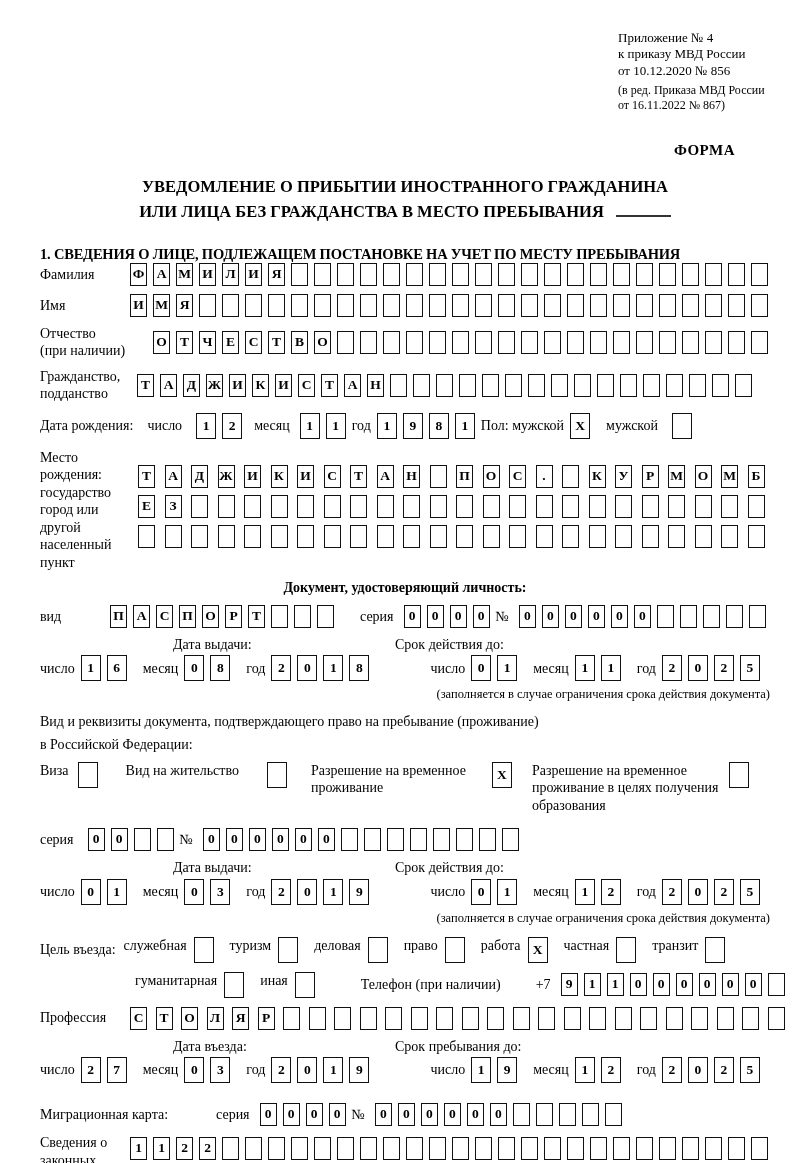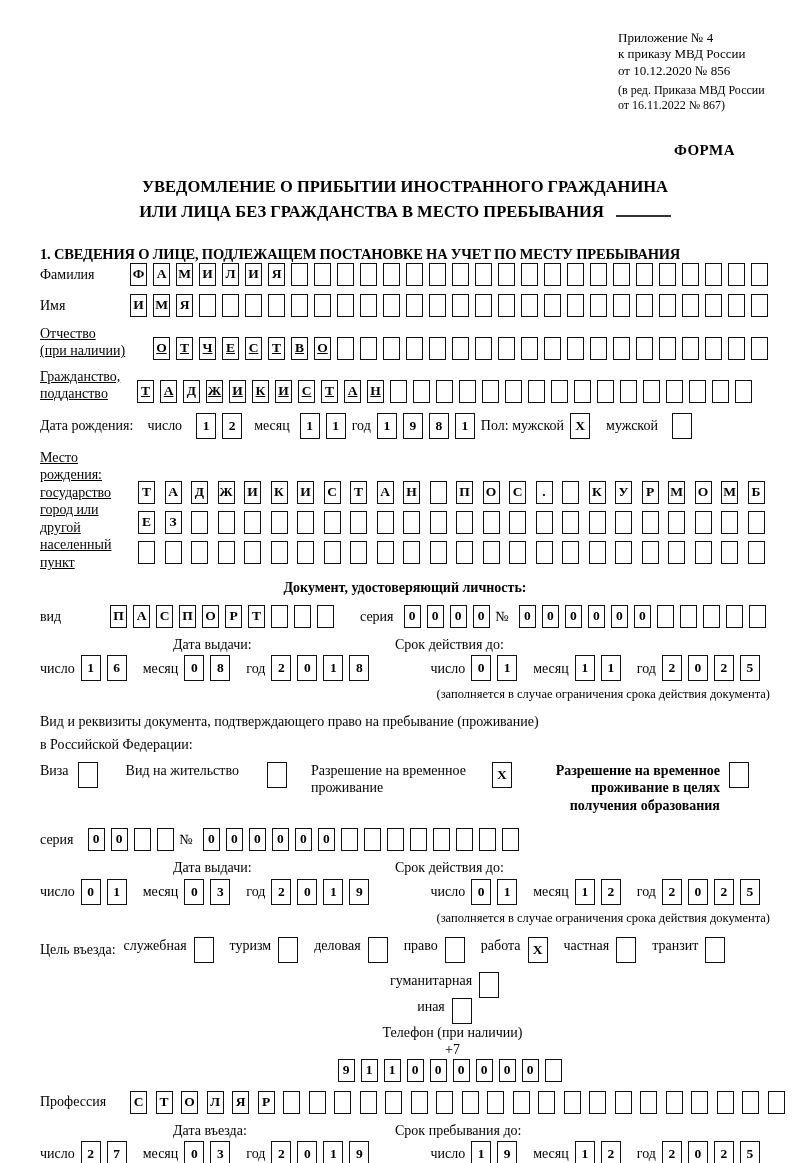"Отчество" .frow.top { align-items: flex-end -> center; text-decoration: underline -> none }
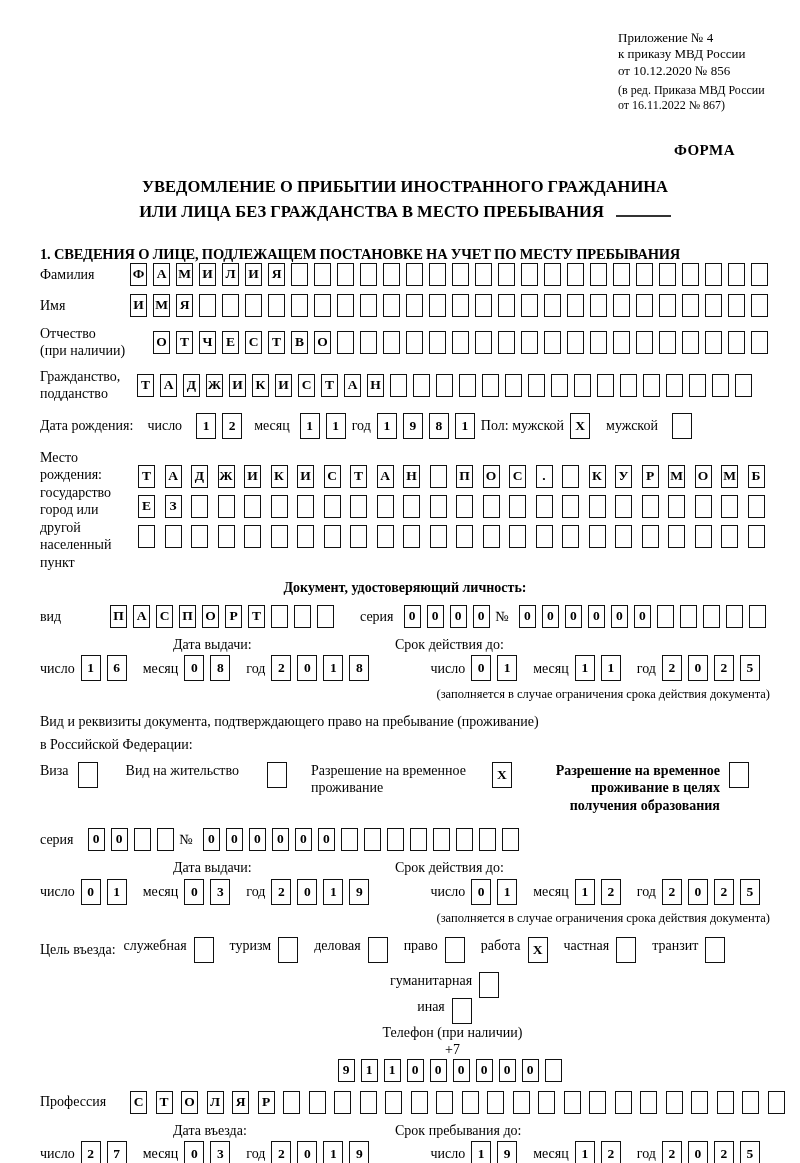"Разрешение на временное проживание в" .opt-label.wrap3 { font-weight: bold -> none; text-align: right -> left }
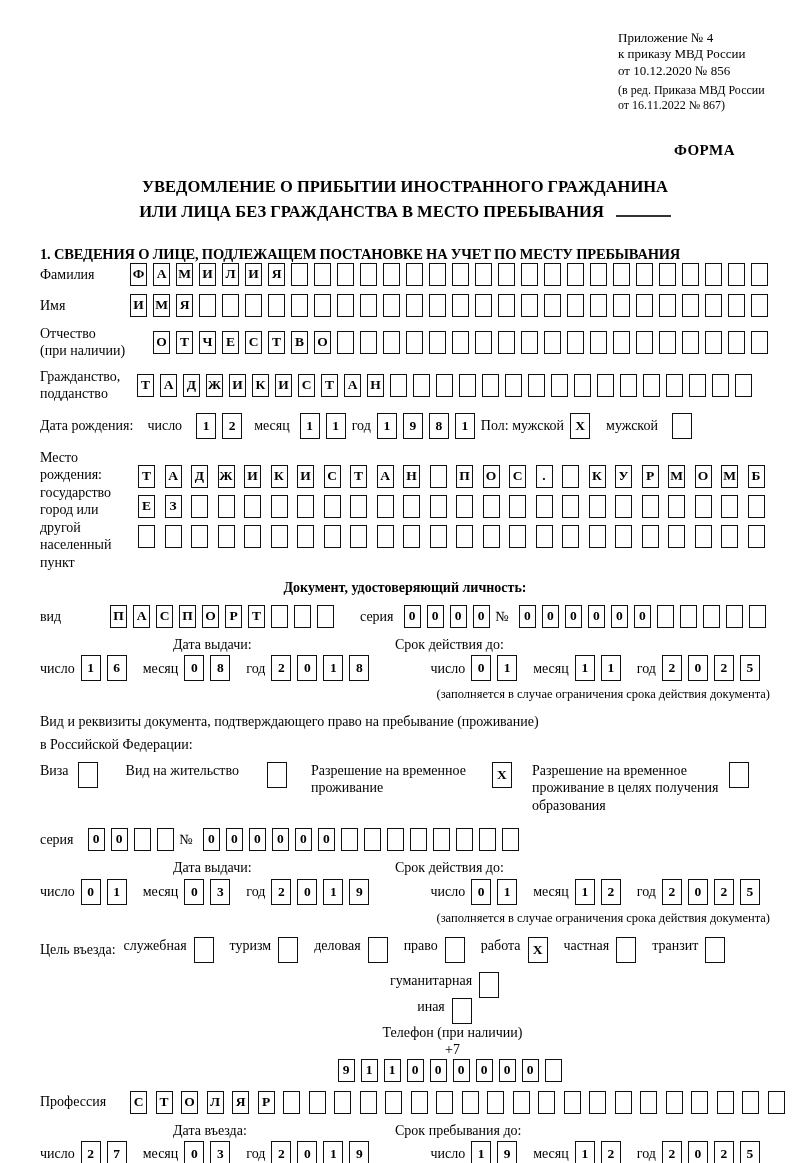"гуманитарная" .indent95 { flex-direction: column -> none }
